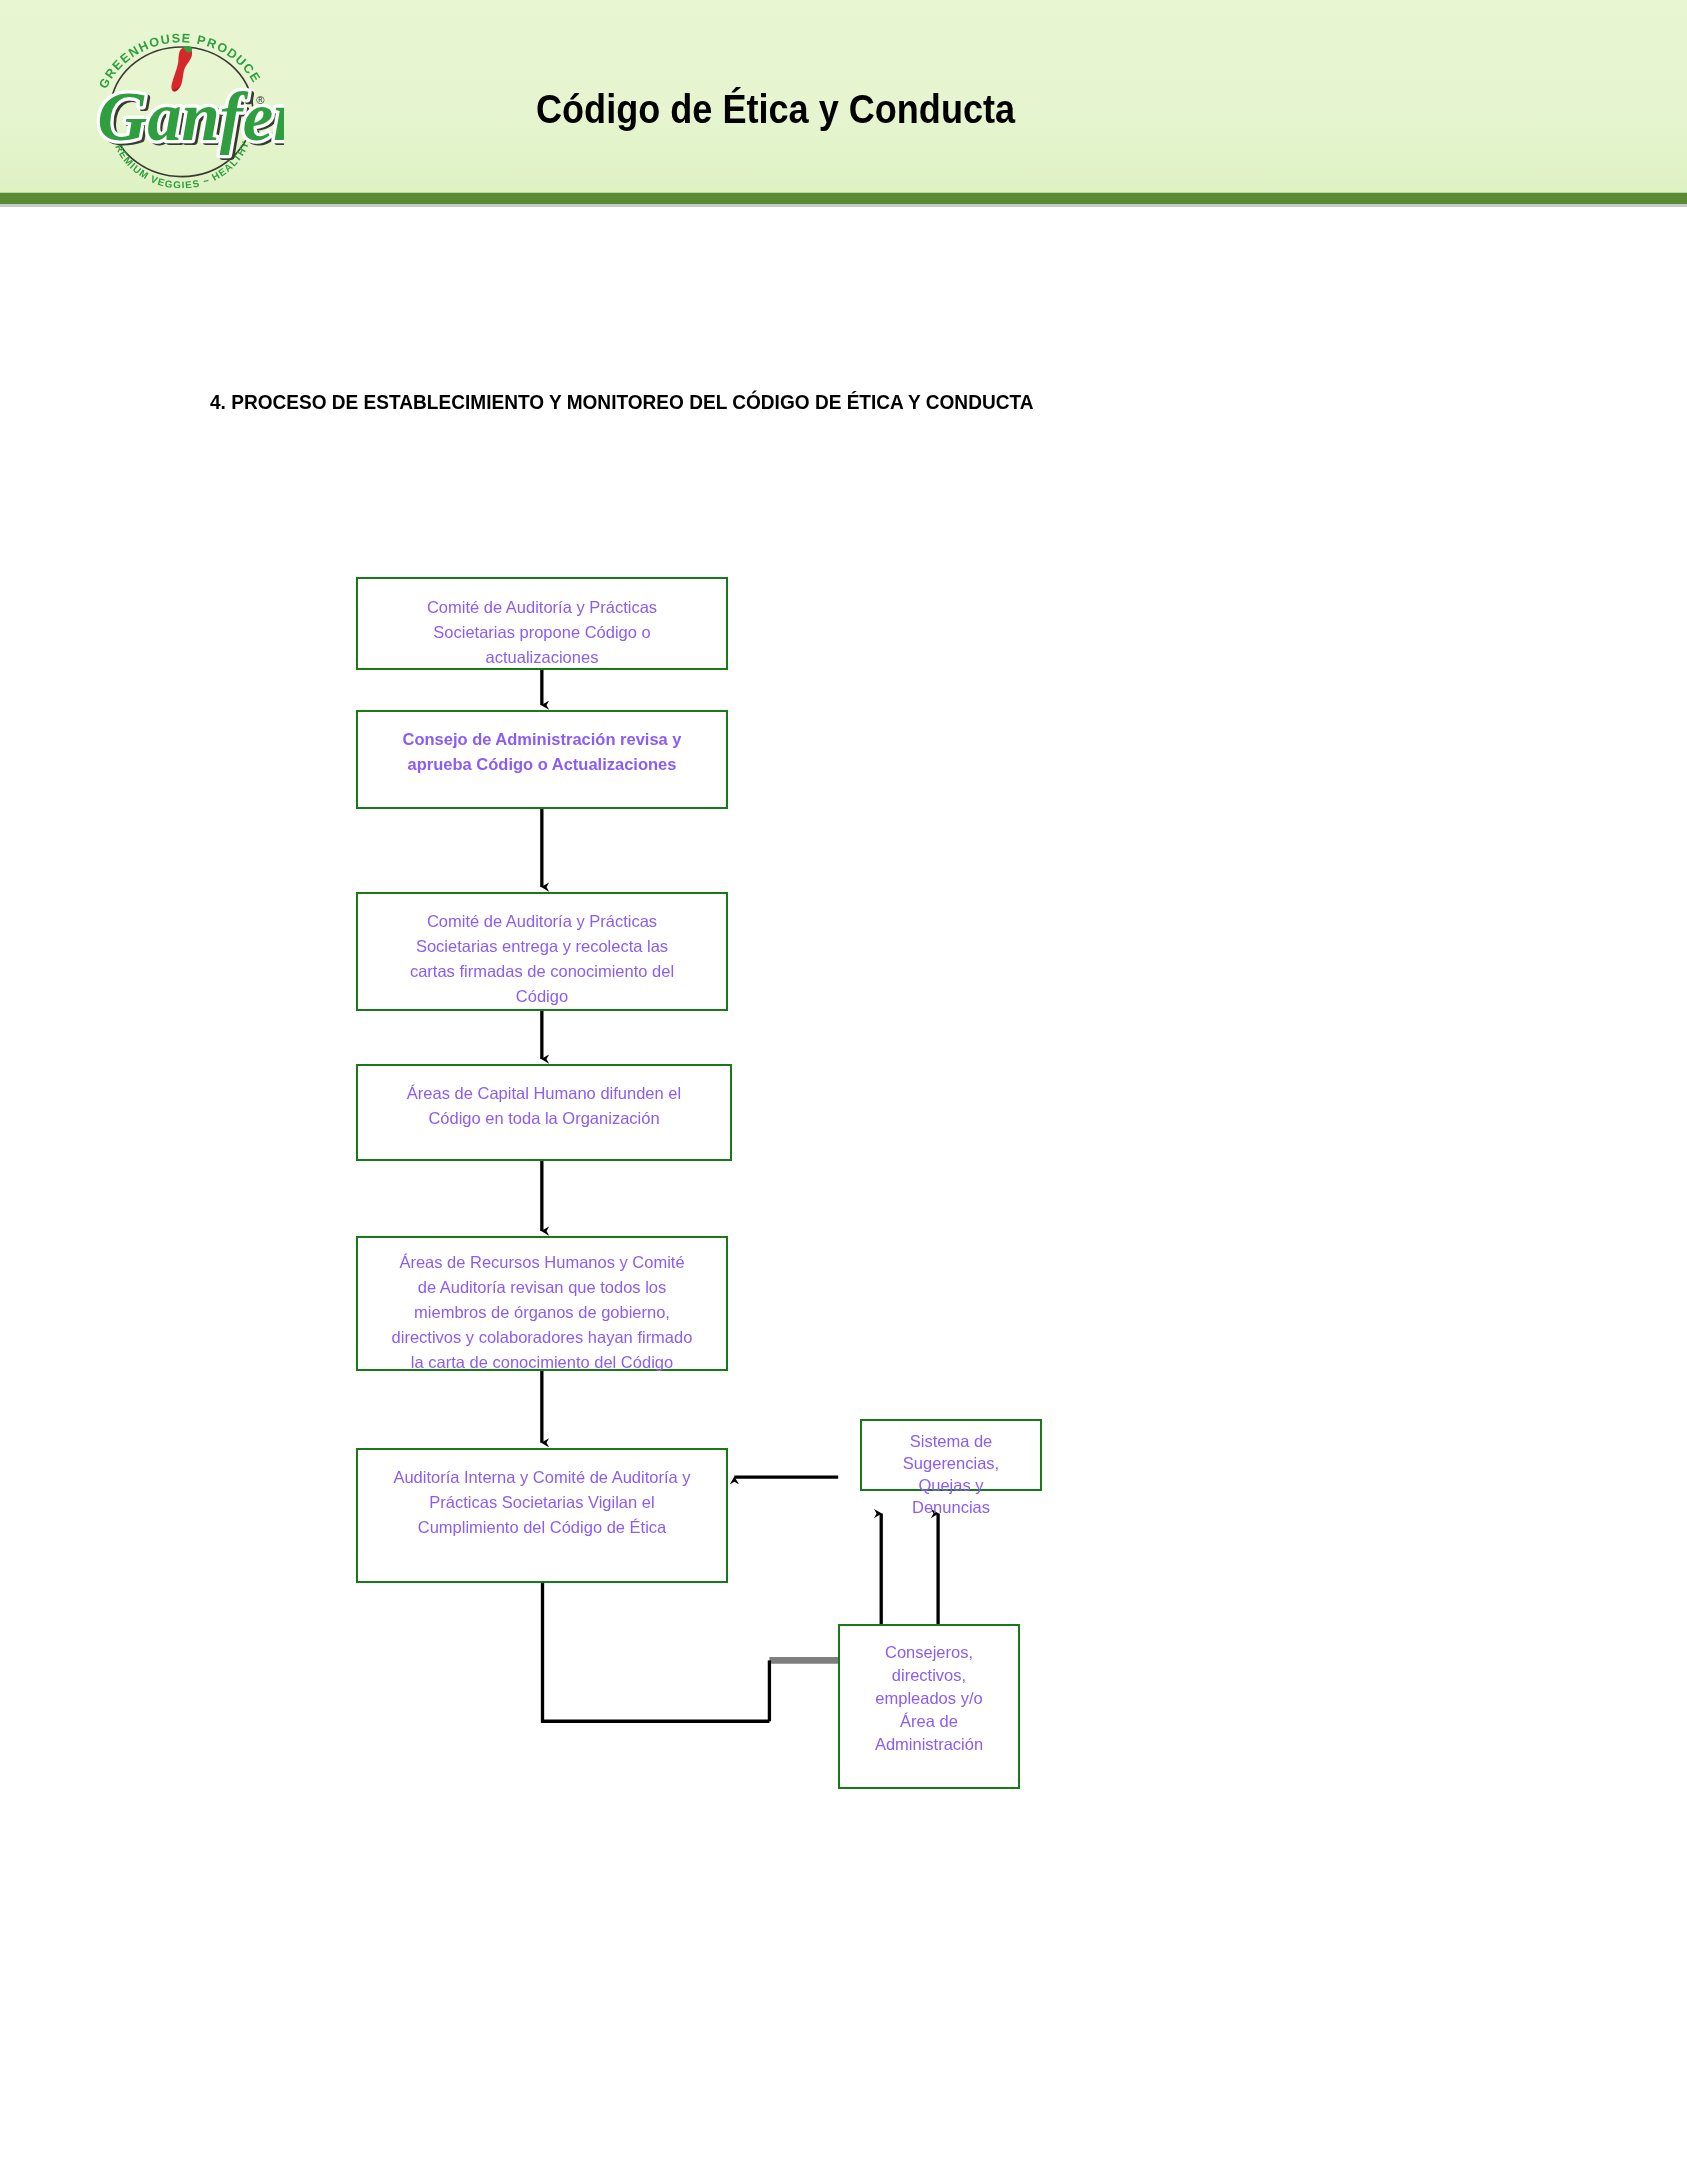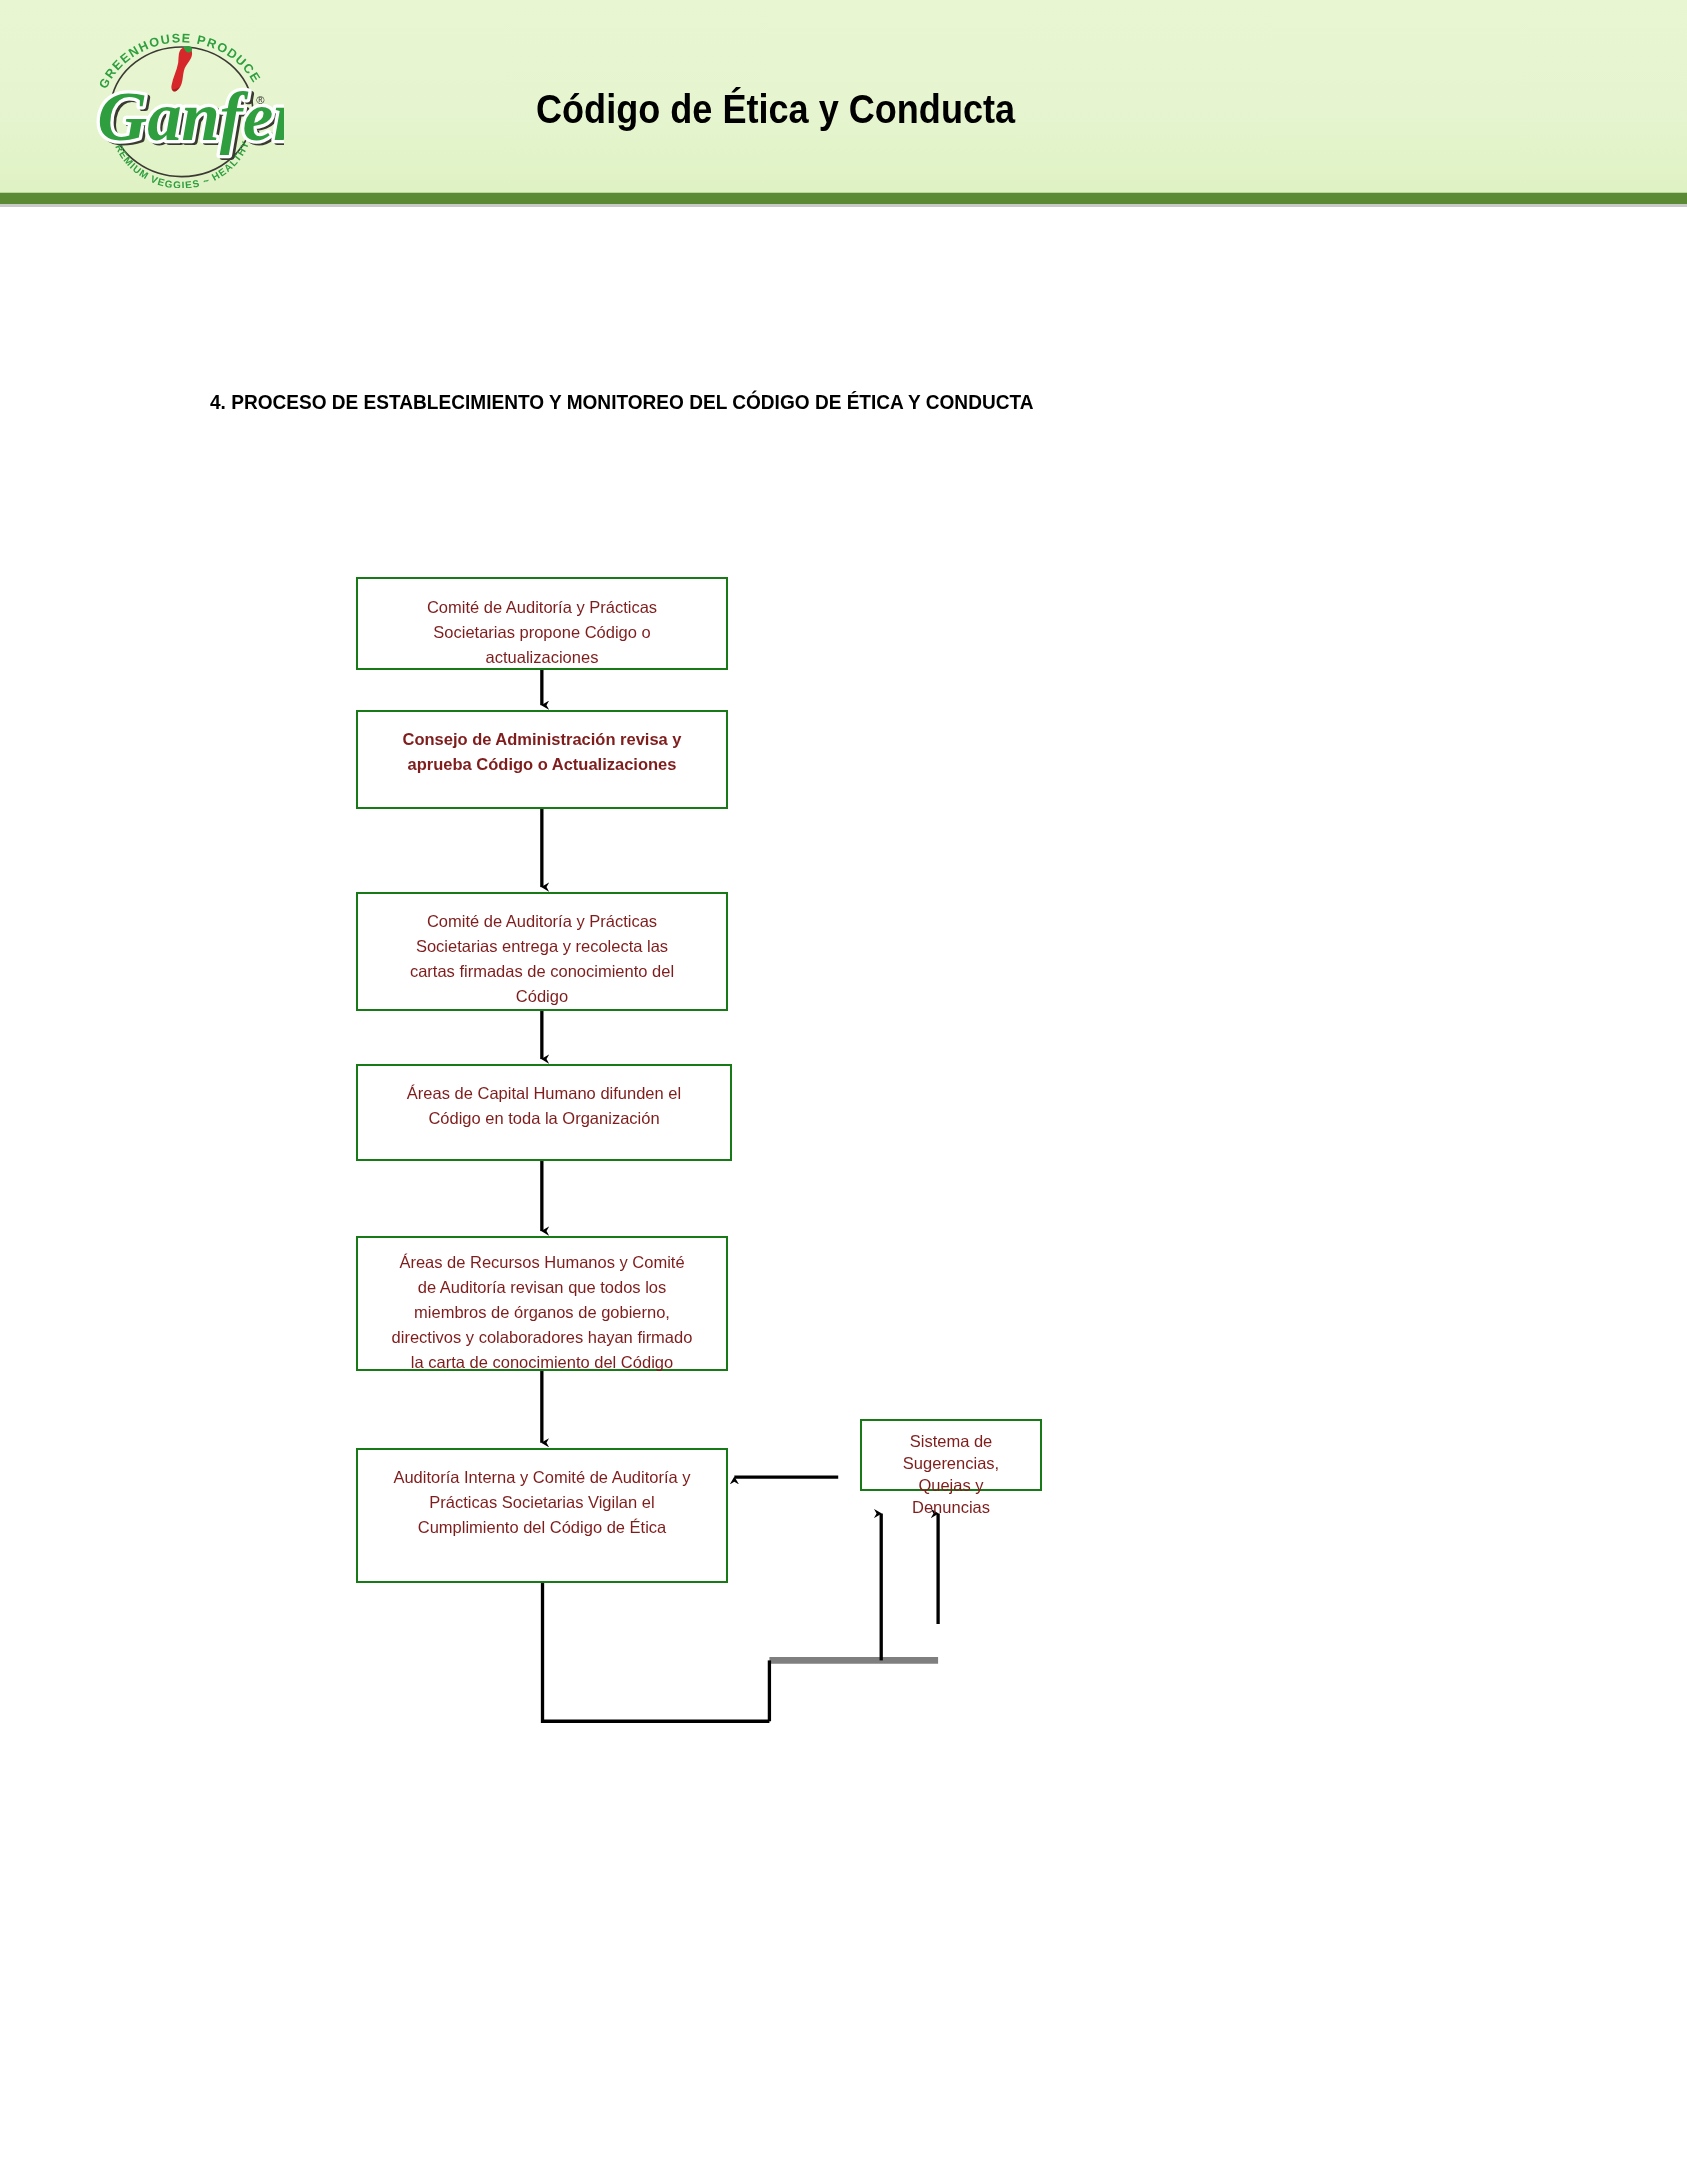"Comité de Auditoría y Prácticas" .flow-box .box-text { color: #7f1d1d -> #8b5cf6 }
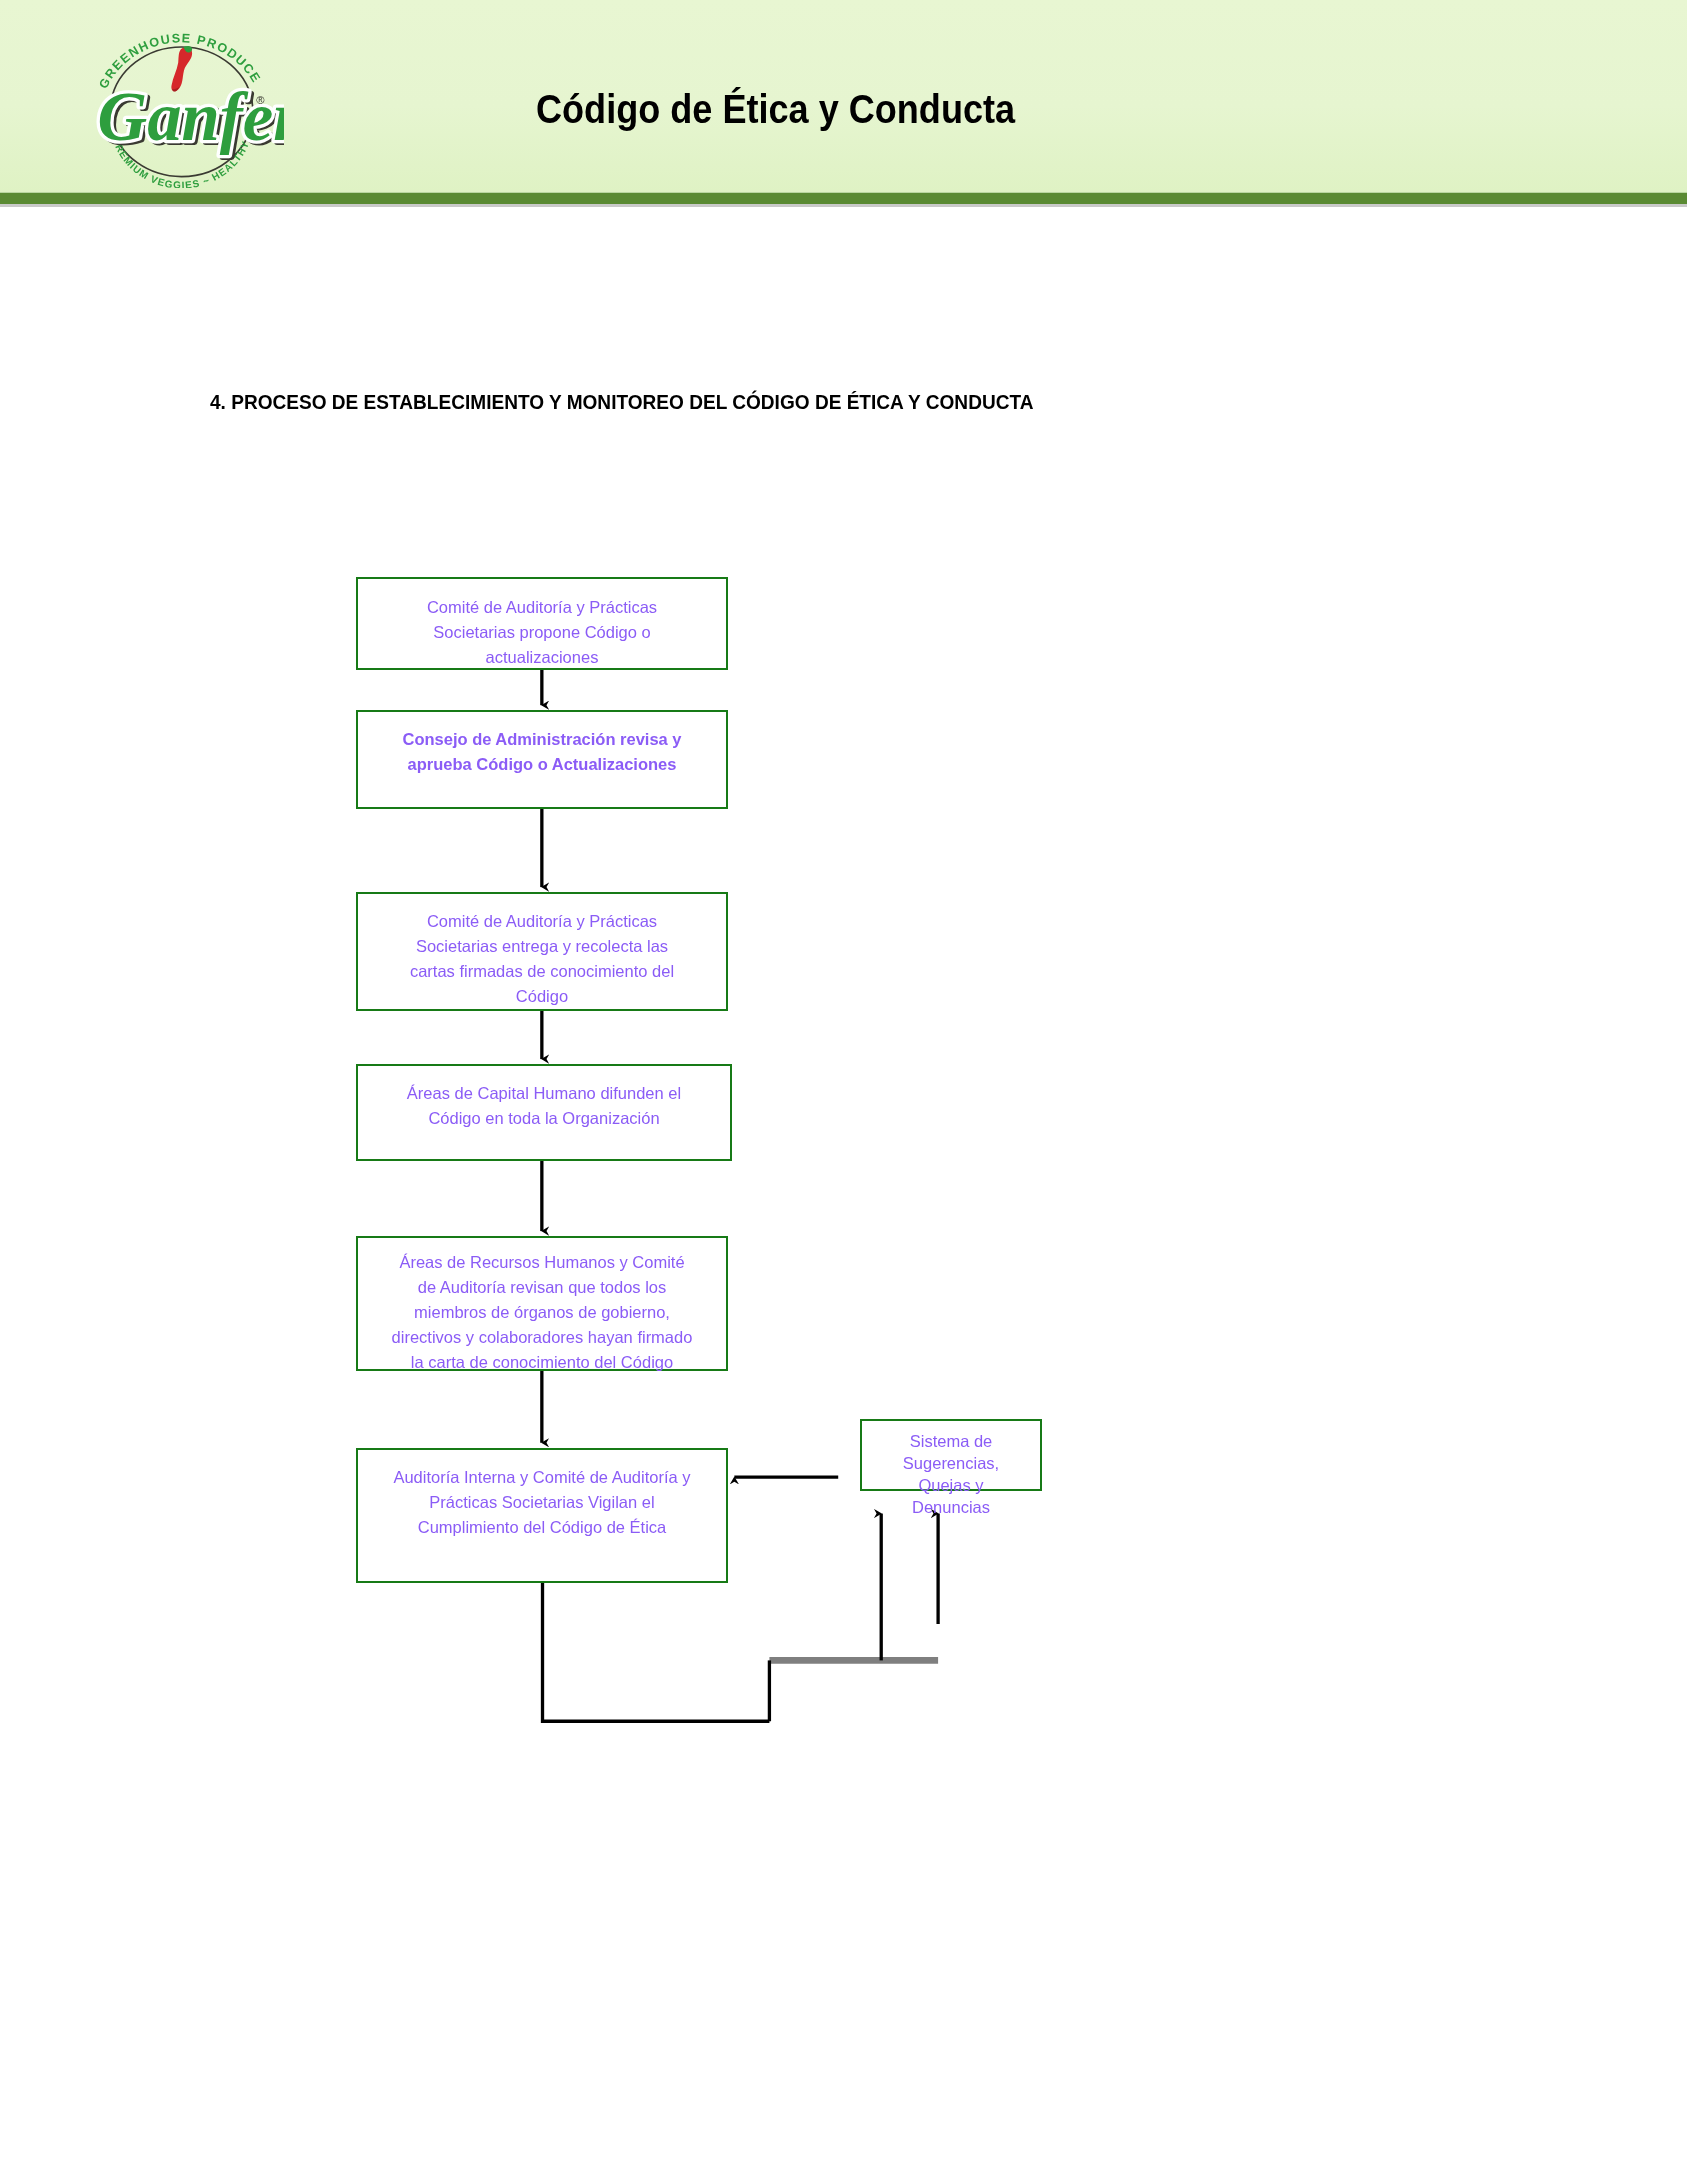"Consejeros," div.flow-box { html: none -> <div> <span>Consejeros, directivos, empleados y/o Área de Administración</span> </div> }
